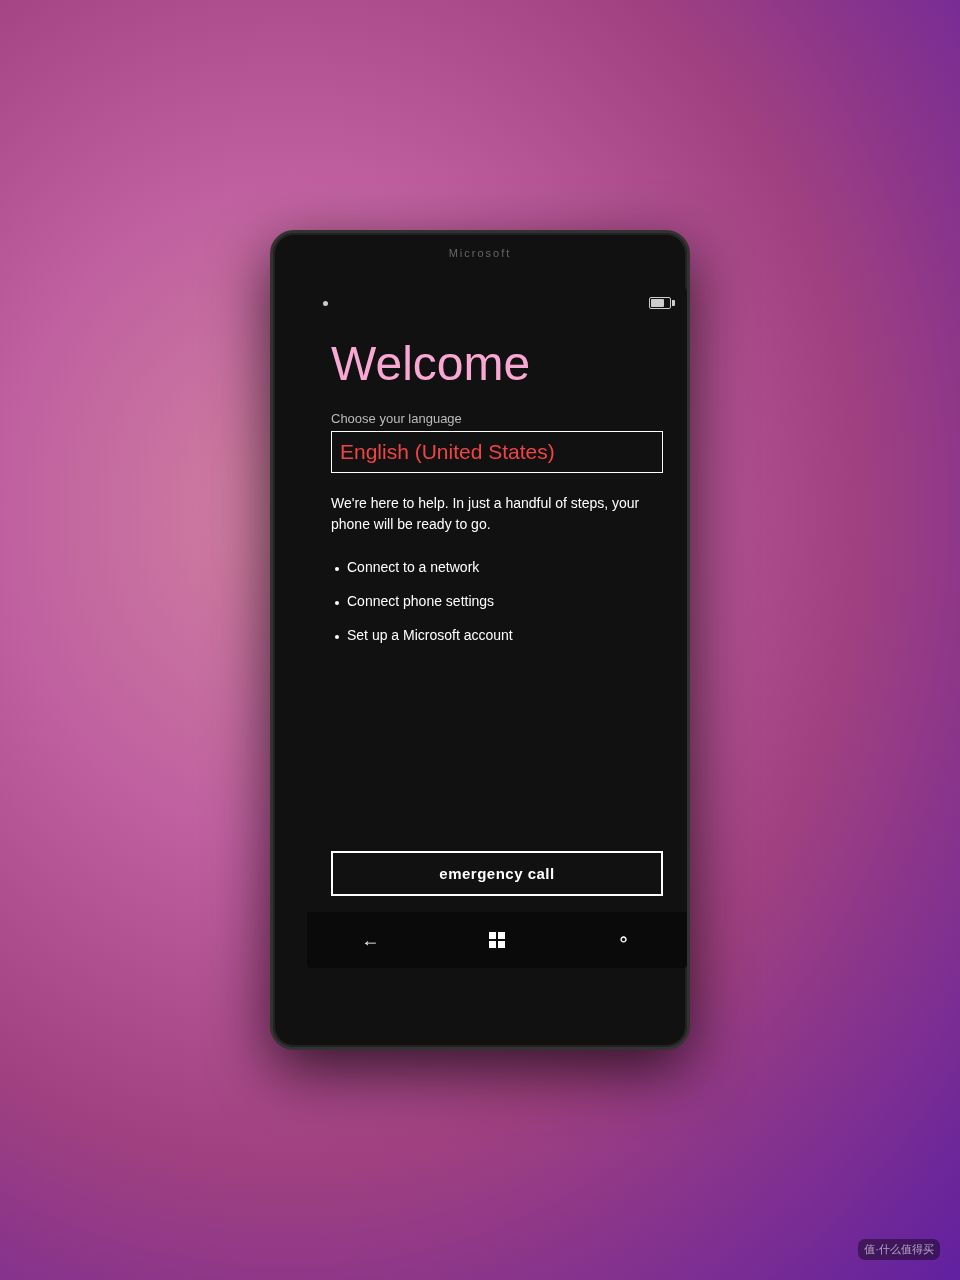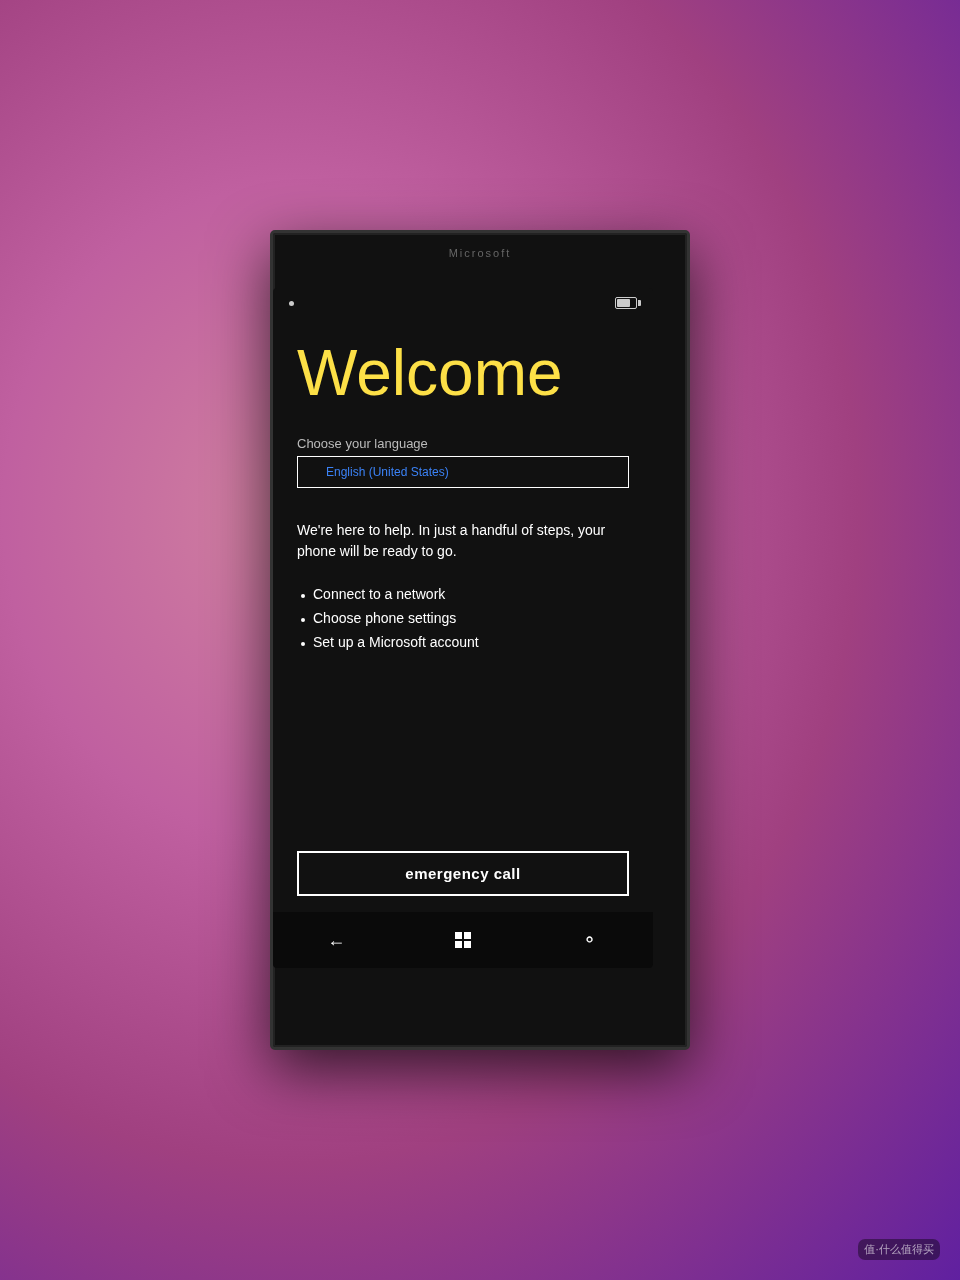"Microsoft" .phone-outer { align-items: flex-start -> flex-end; border-radius: 5px -> 24px }
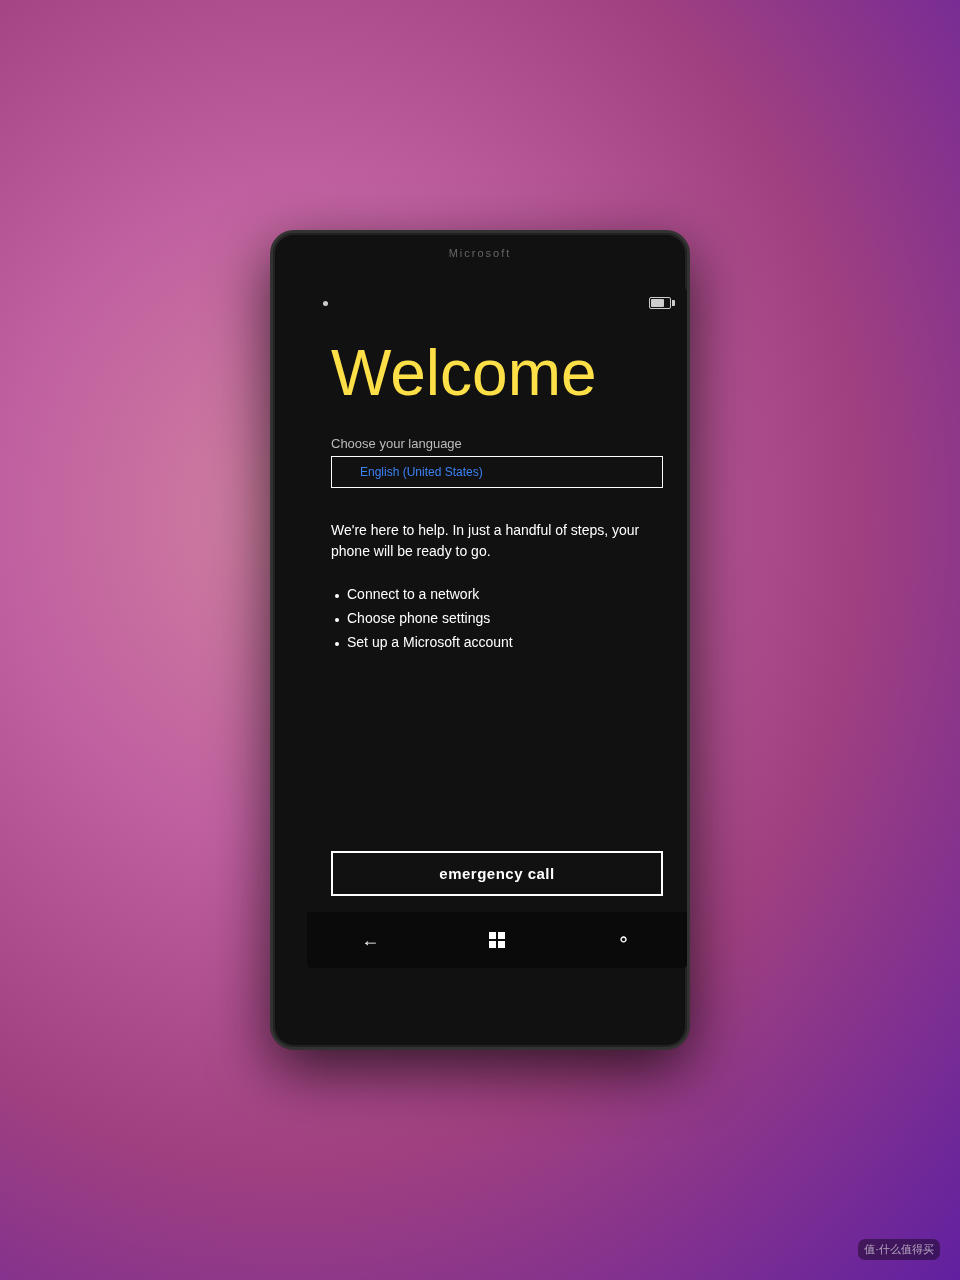"Welcome" .welcome-title { color: #fde047 -> #f9a8d4; font-size: 64px -> 48px; margin-bottom: 12px -> 4px }
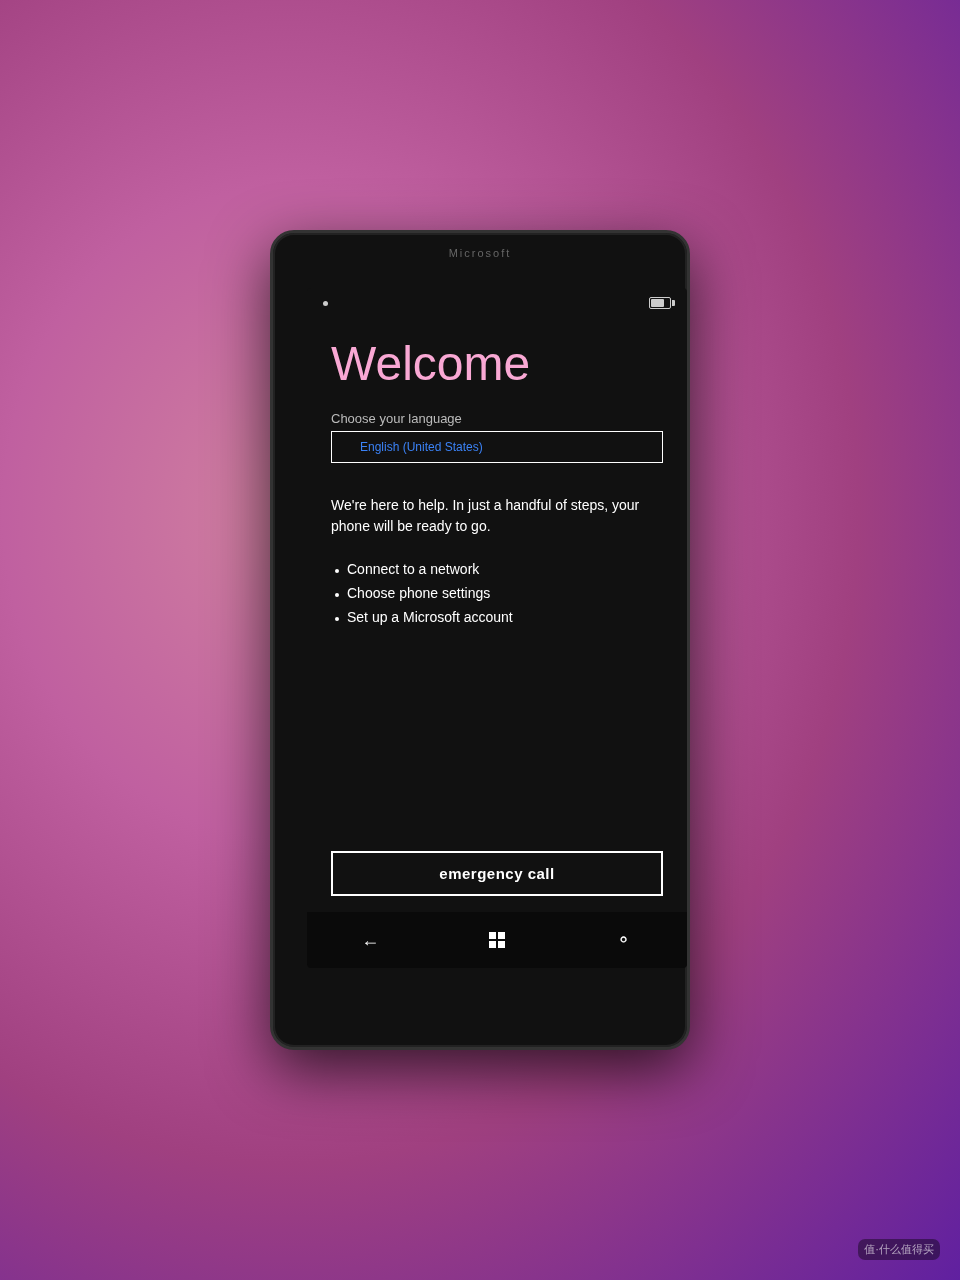"English (United States)" .language-selector { color: #3b82f6 -> #ef4444; font-size: 12px -> 21px; padding: 8px 28px -> 8px 8px }
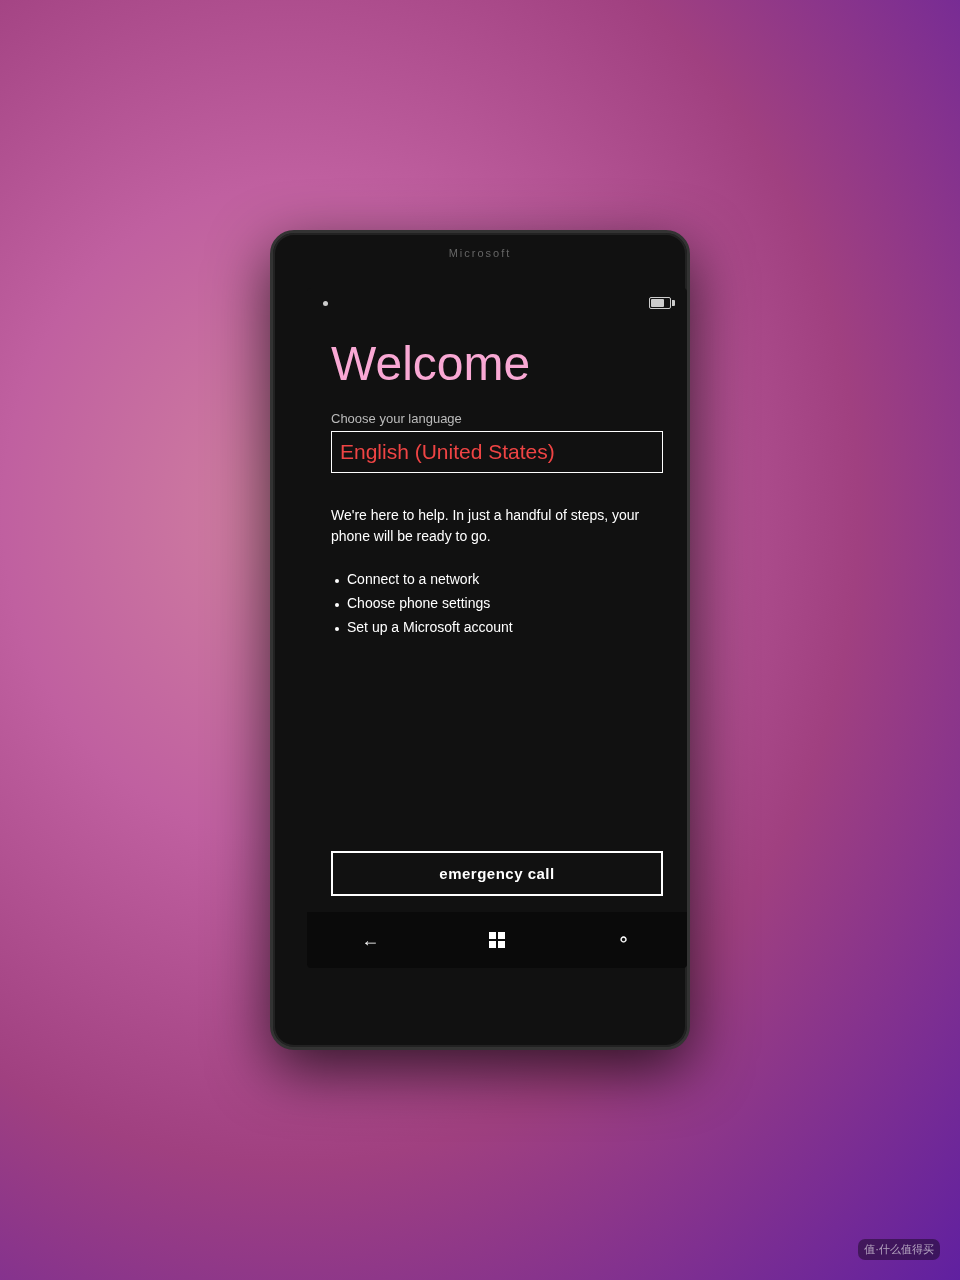"We're here to help. In" .description { margin-top: 16px -> 4px }
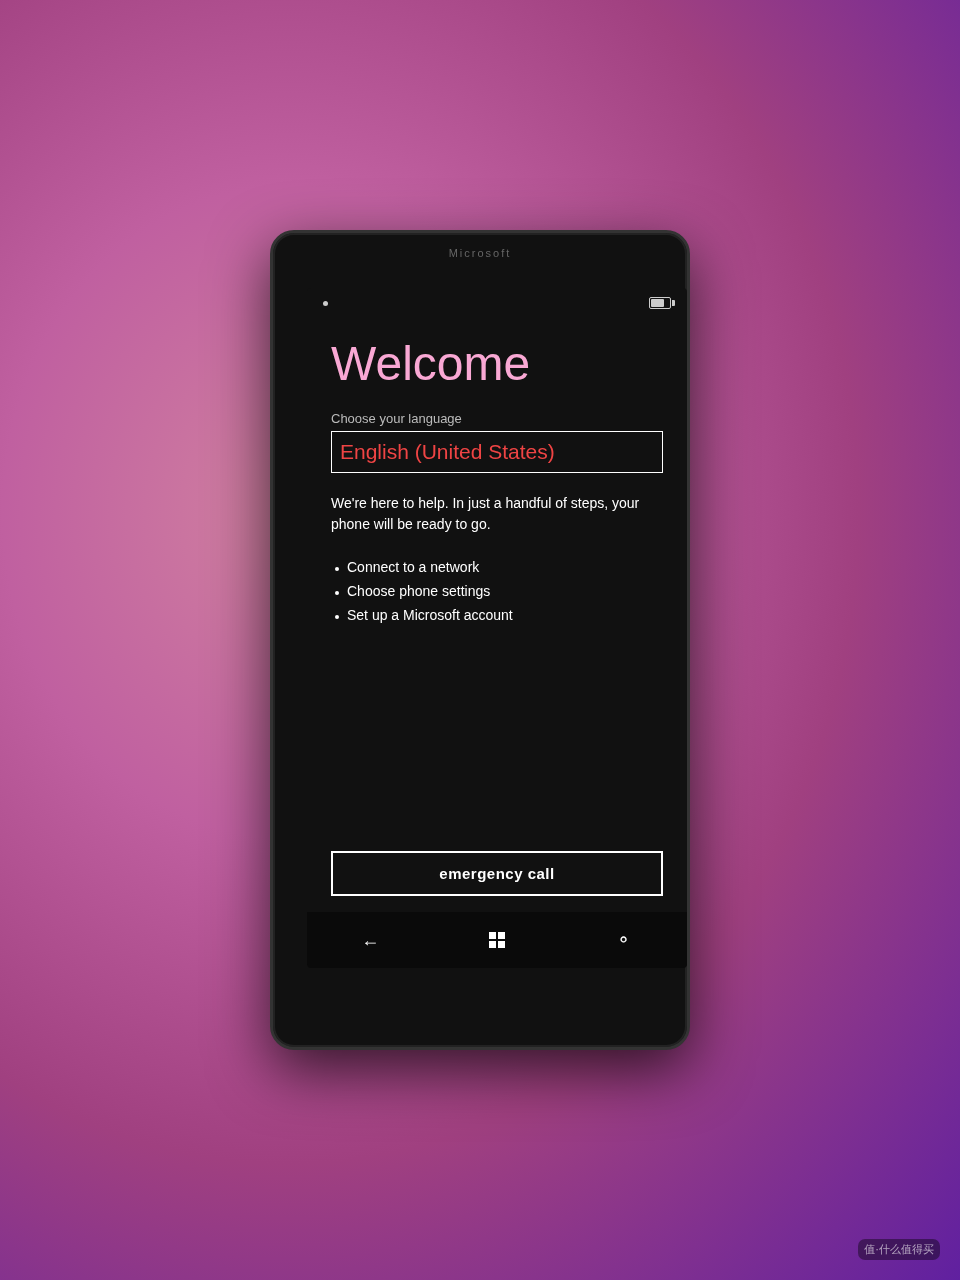"Connect to a network" .steps-list { gap: 8px -> 18px }
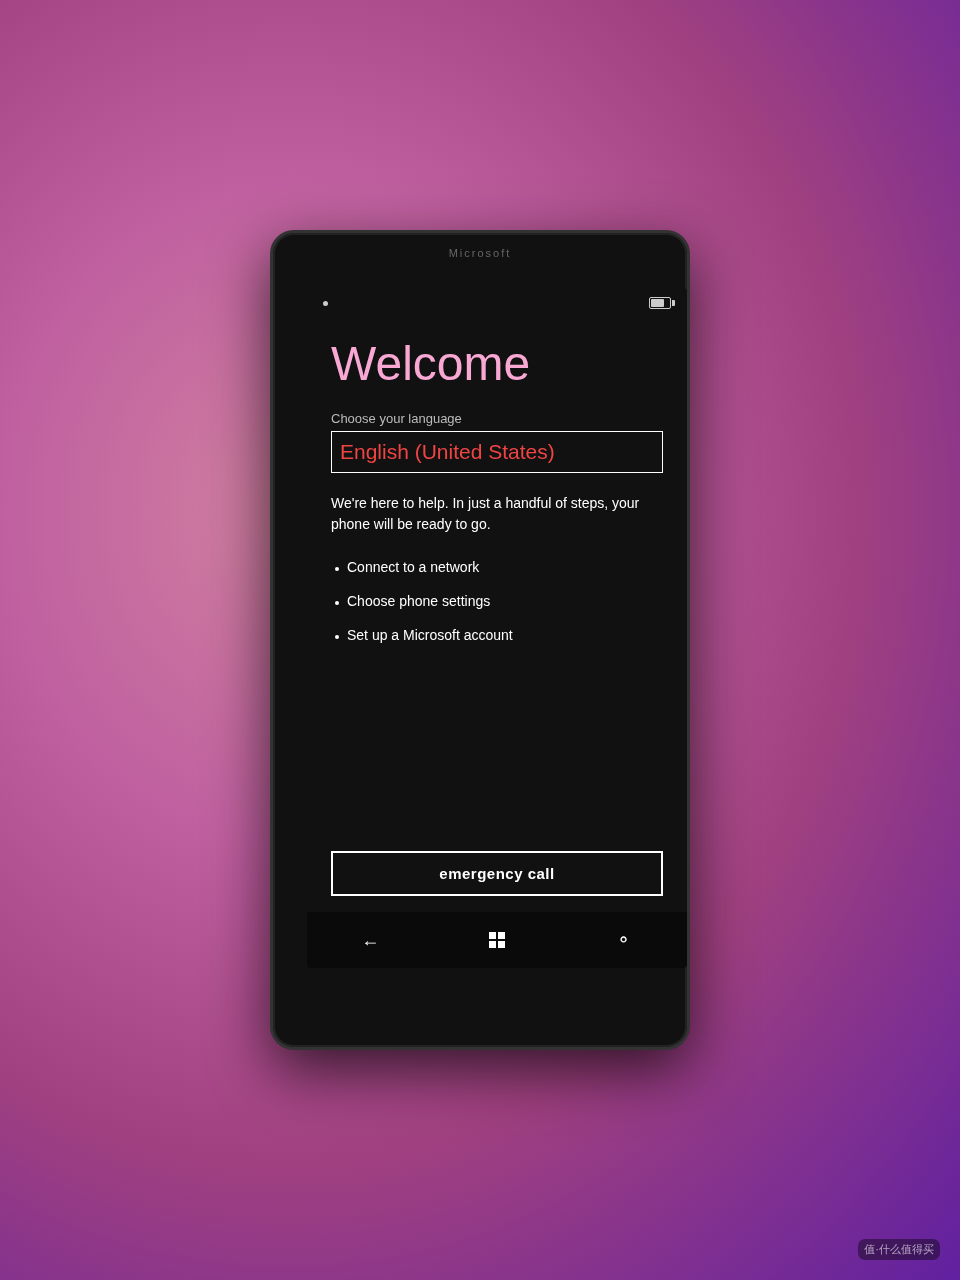"Choose phone settings" div.step-item { text: Choose -> Connect }
